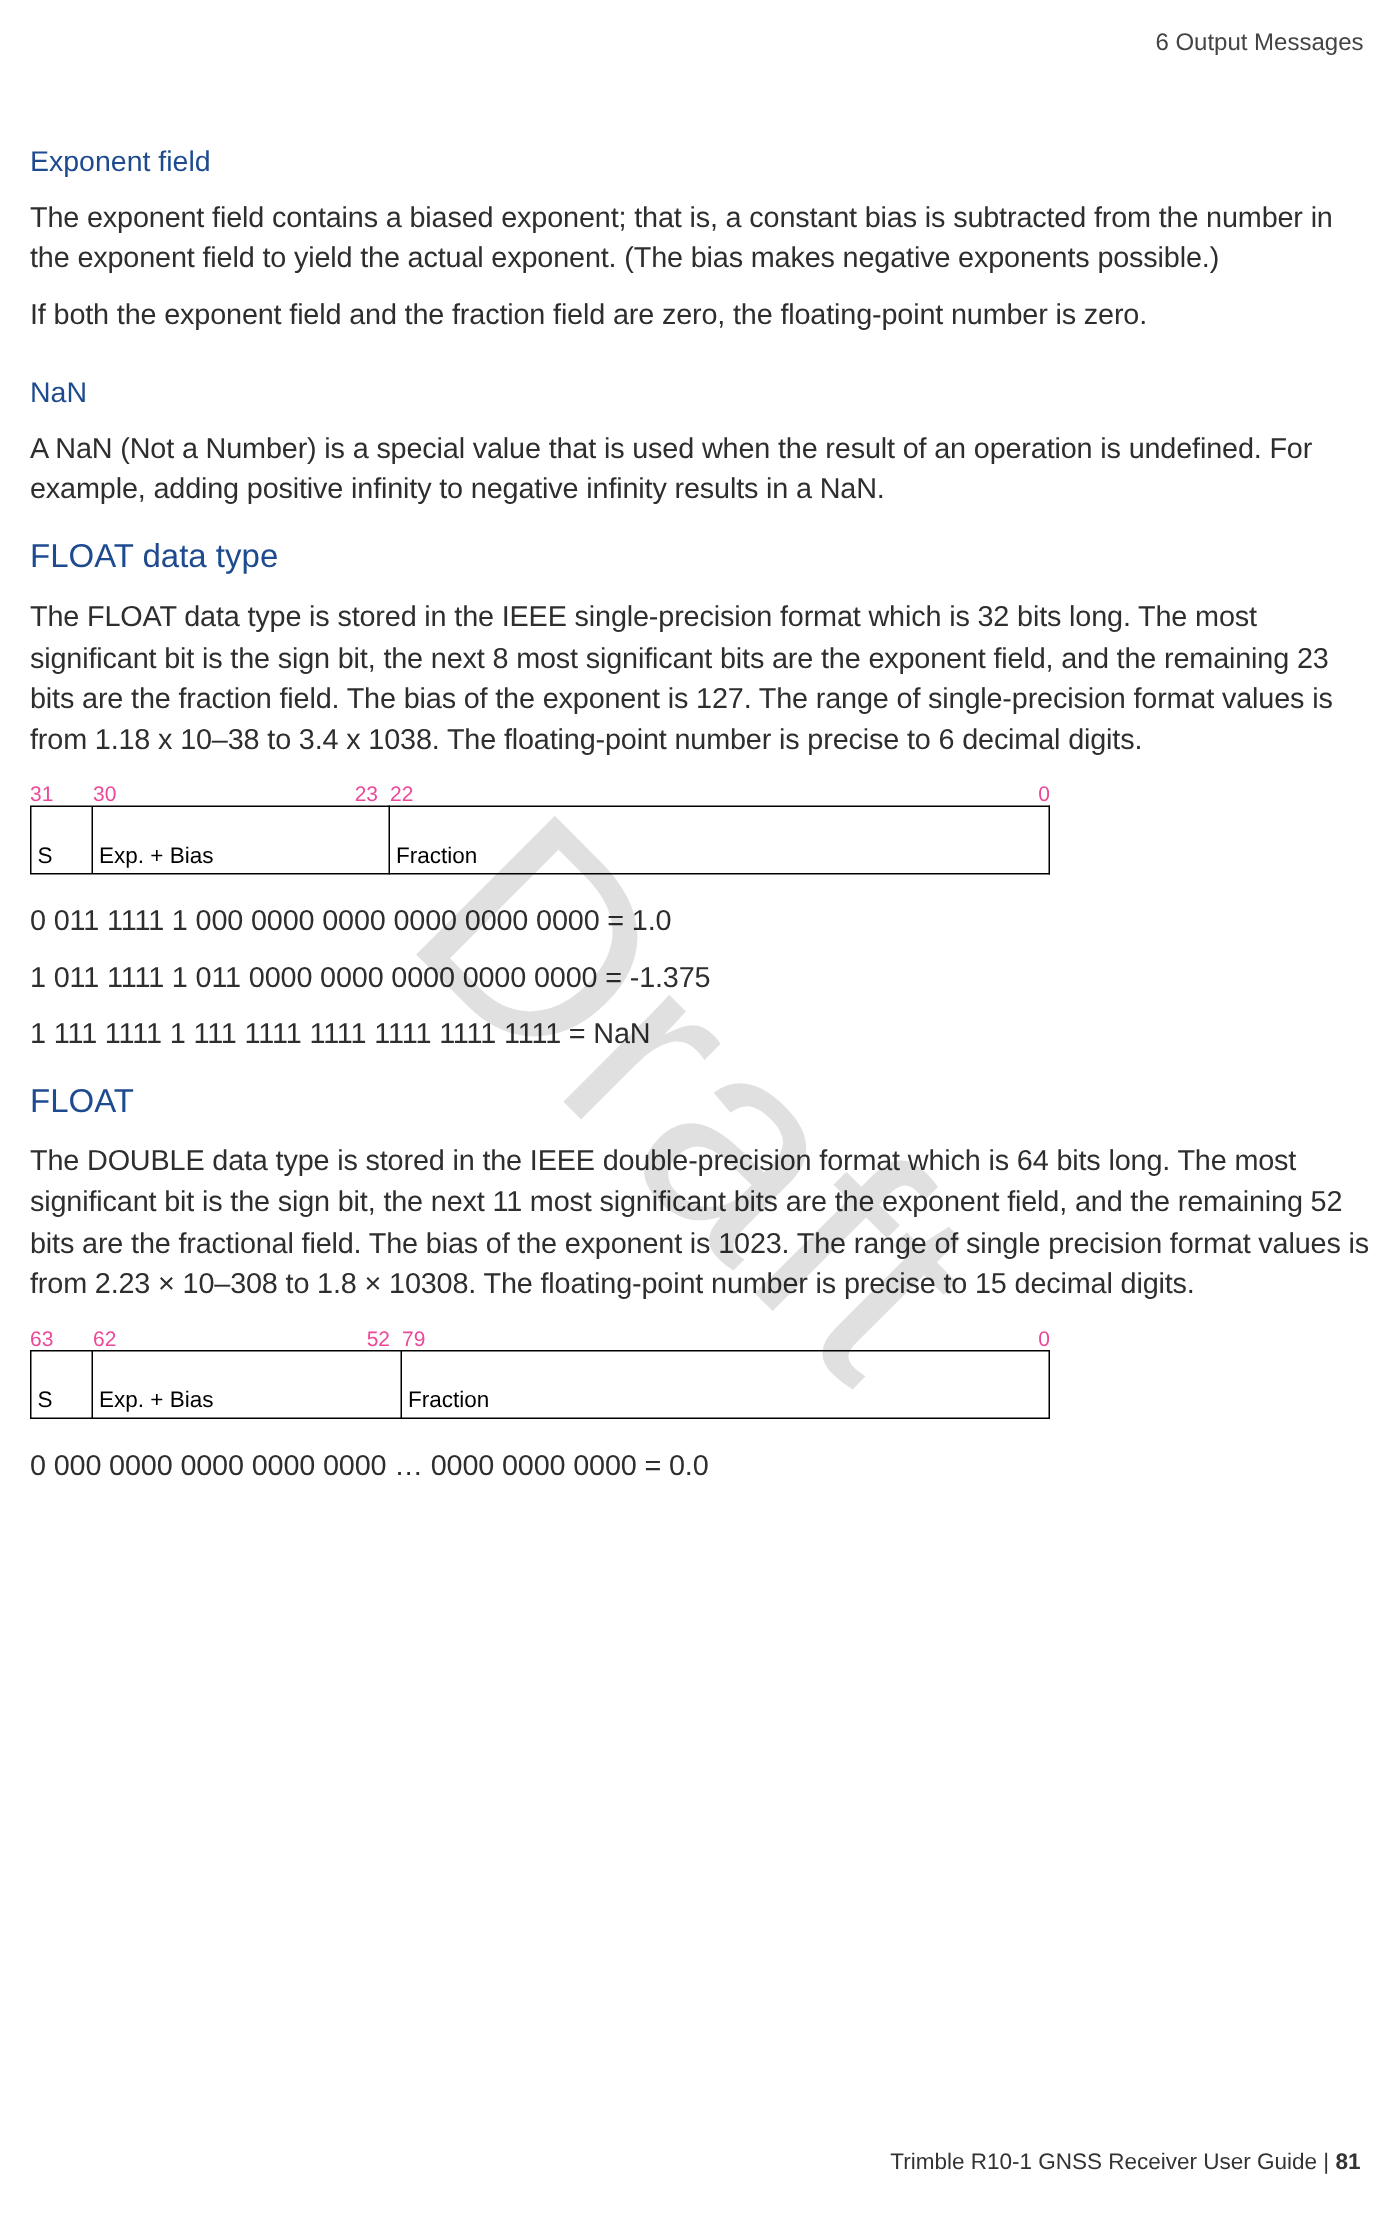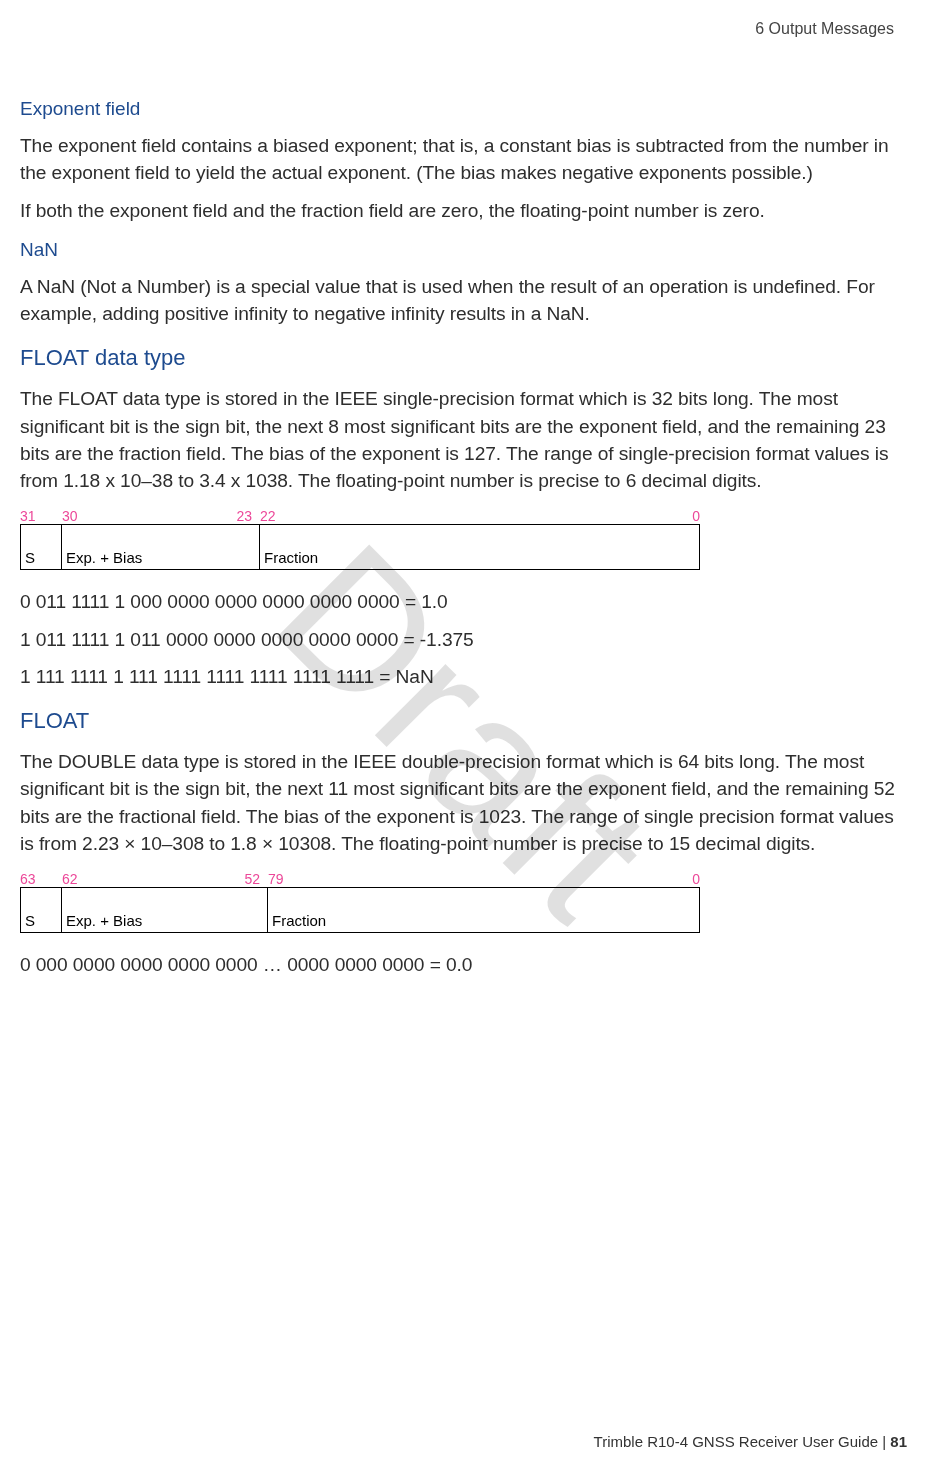"6 Output Messages" .page { padding: 20px 27px 0 20px -> 20px 12px 0 20px }
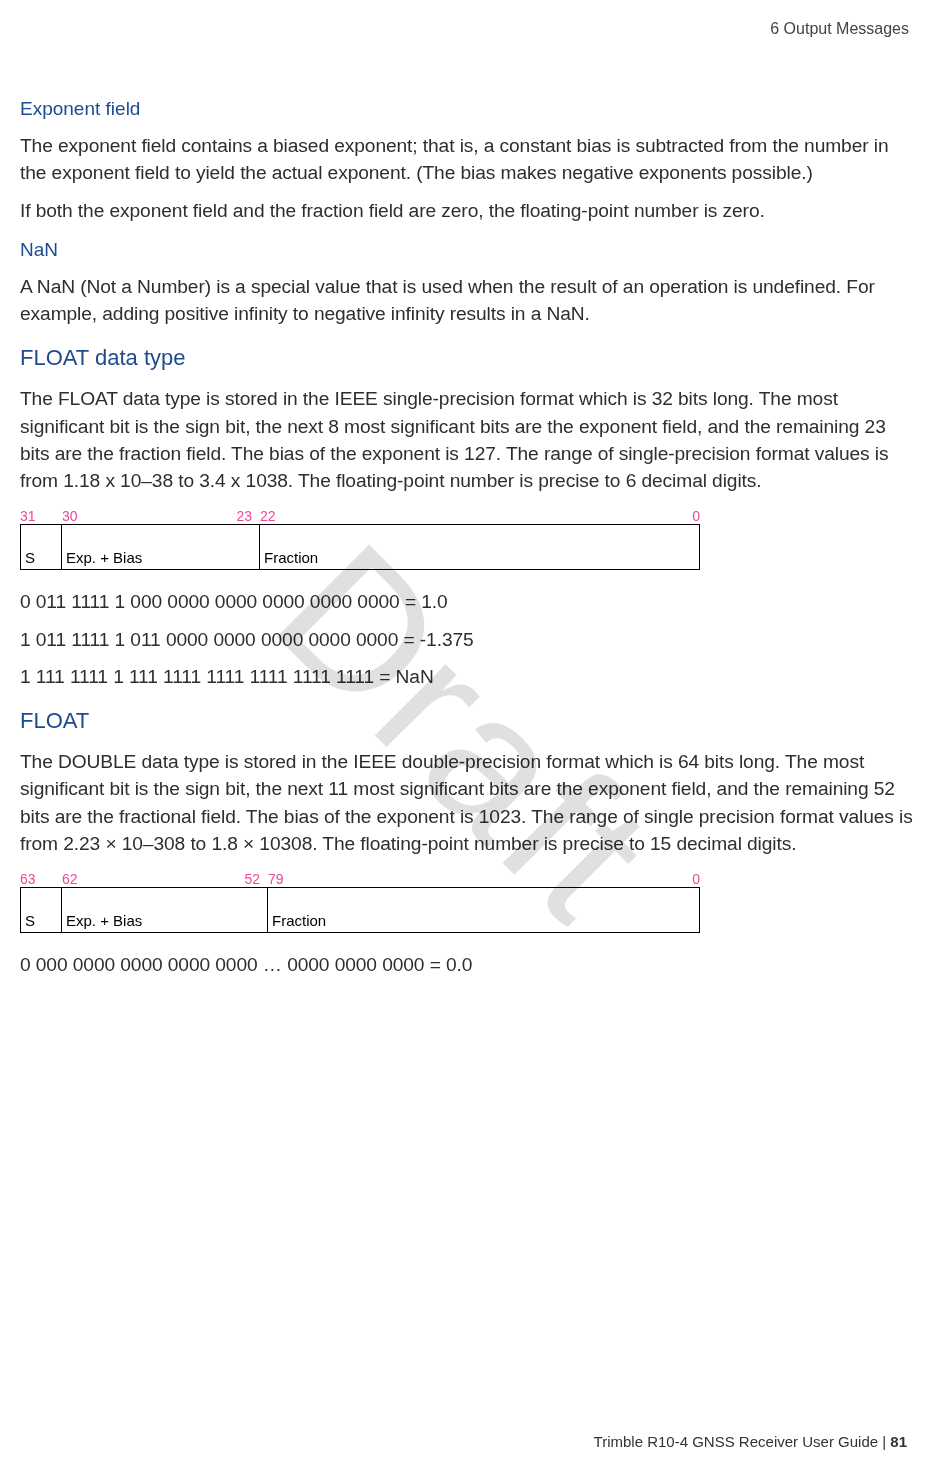"Exponent field" h3.blue { margin: 15px 0 12px 0 -> 28px 0 12px 0 }
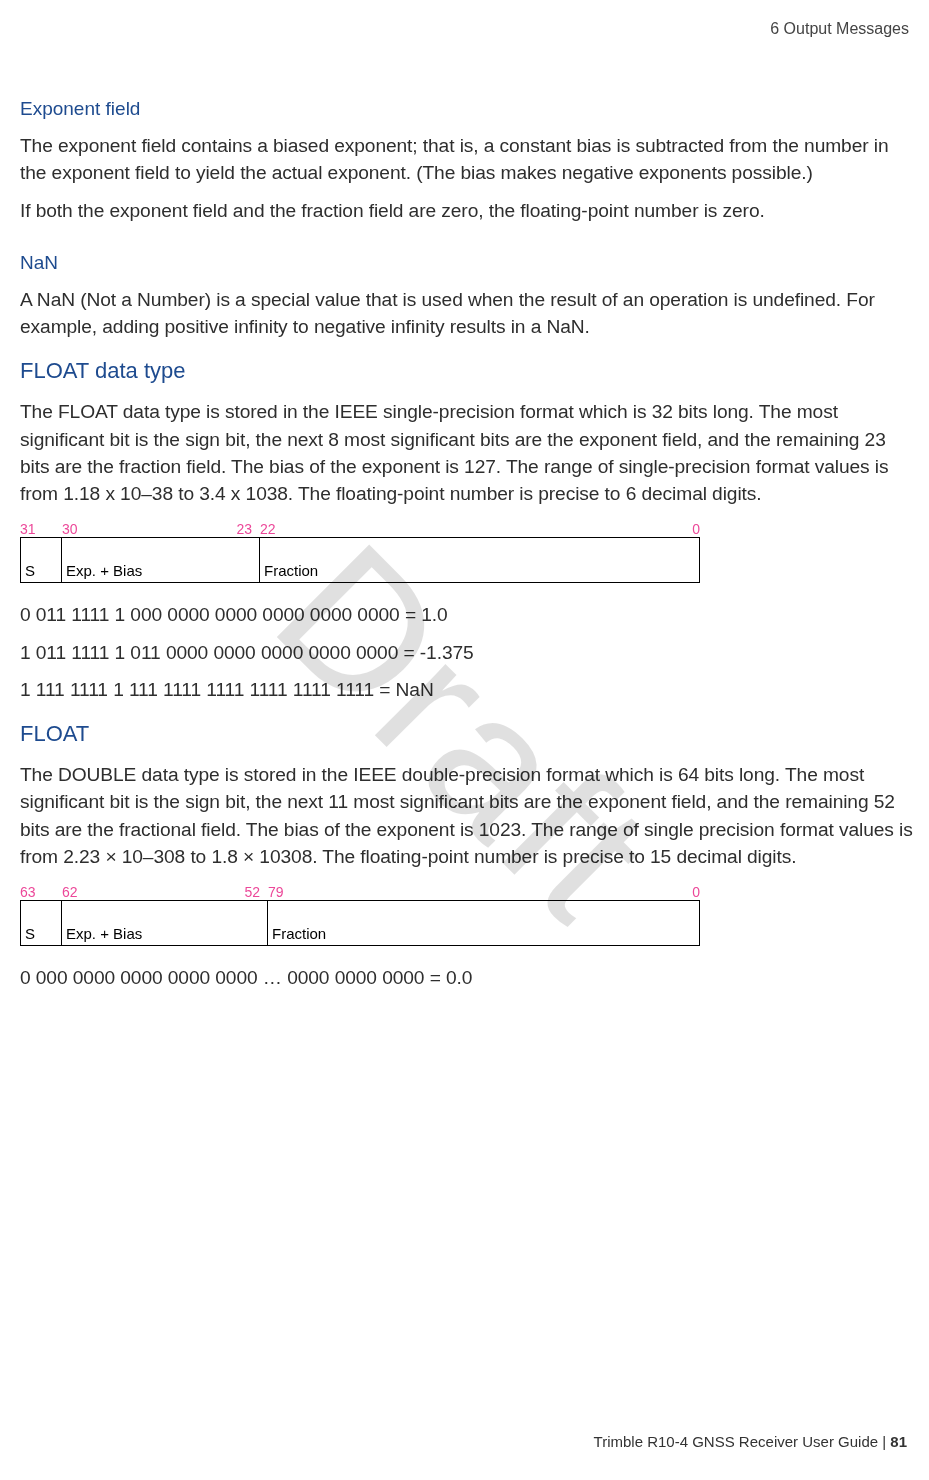"Trimble R10-4 GNSS Receiver User" span { text: R10-4 -> R10-1 }
